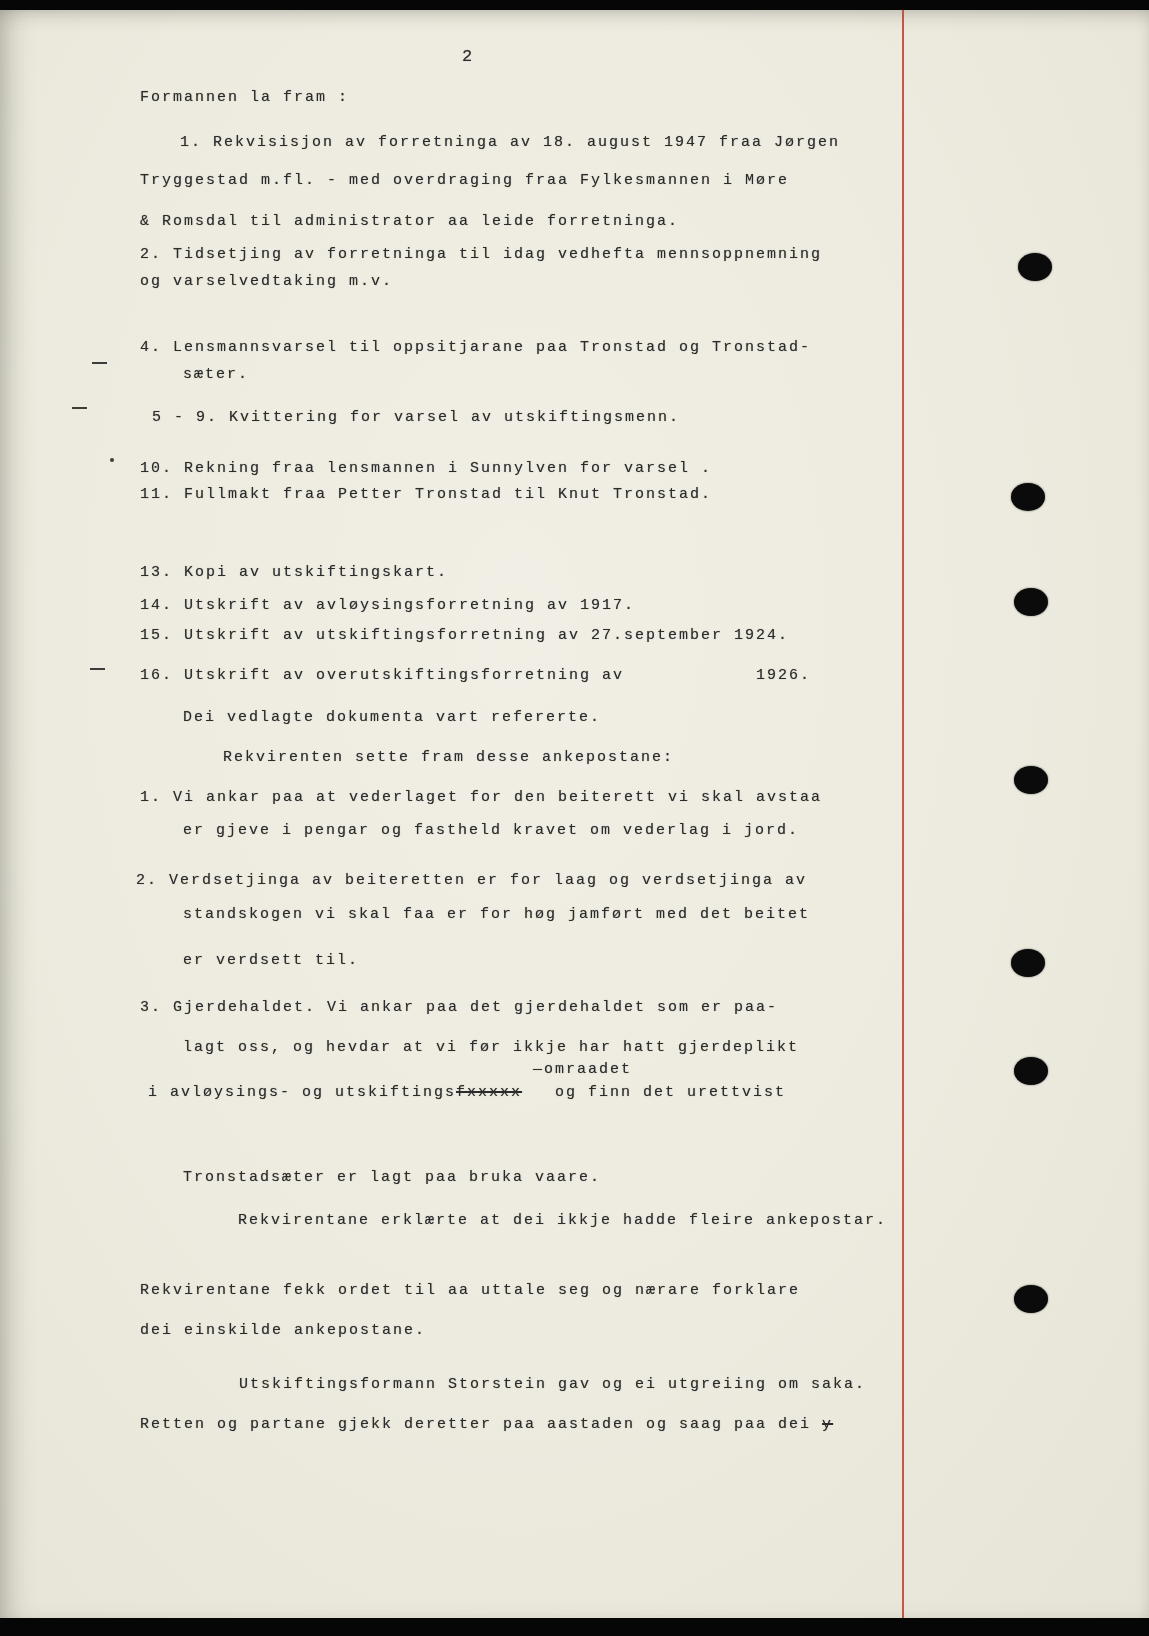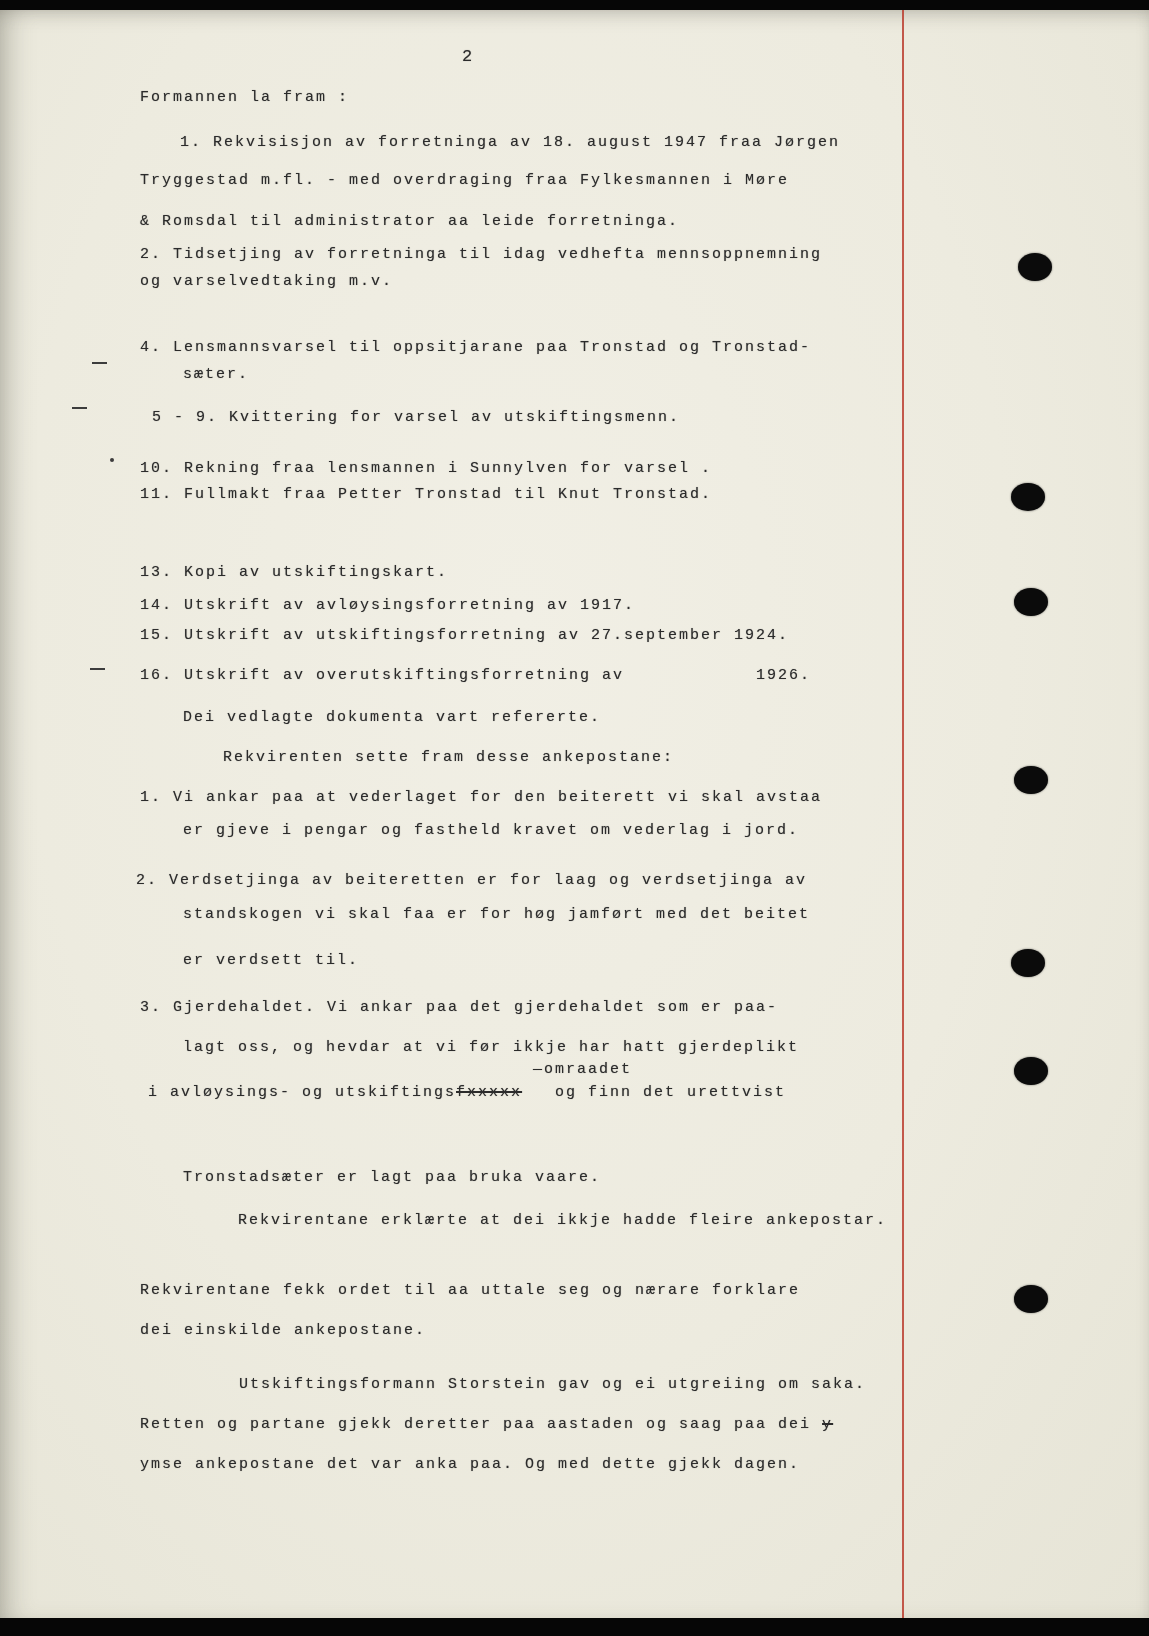"ymse ankepostane det var anka" div.line { html: <div><span>ymse ankepostane det var anka paa. Og med dette gjekk dagen.</span></div> -> none }
